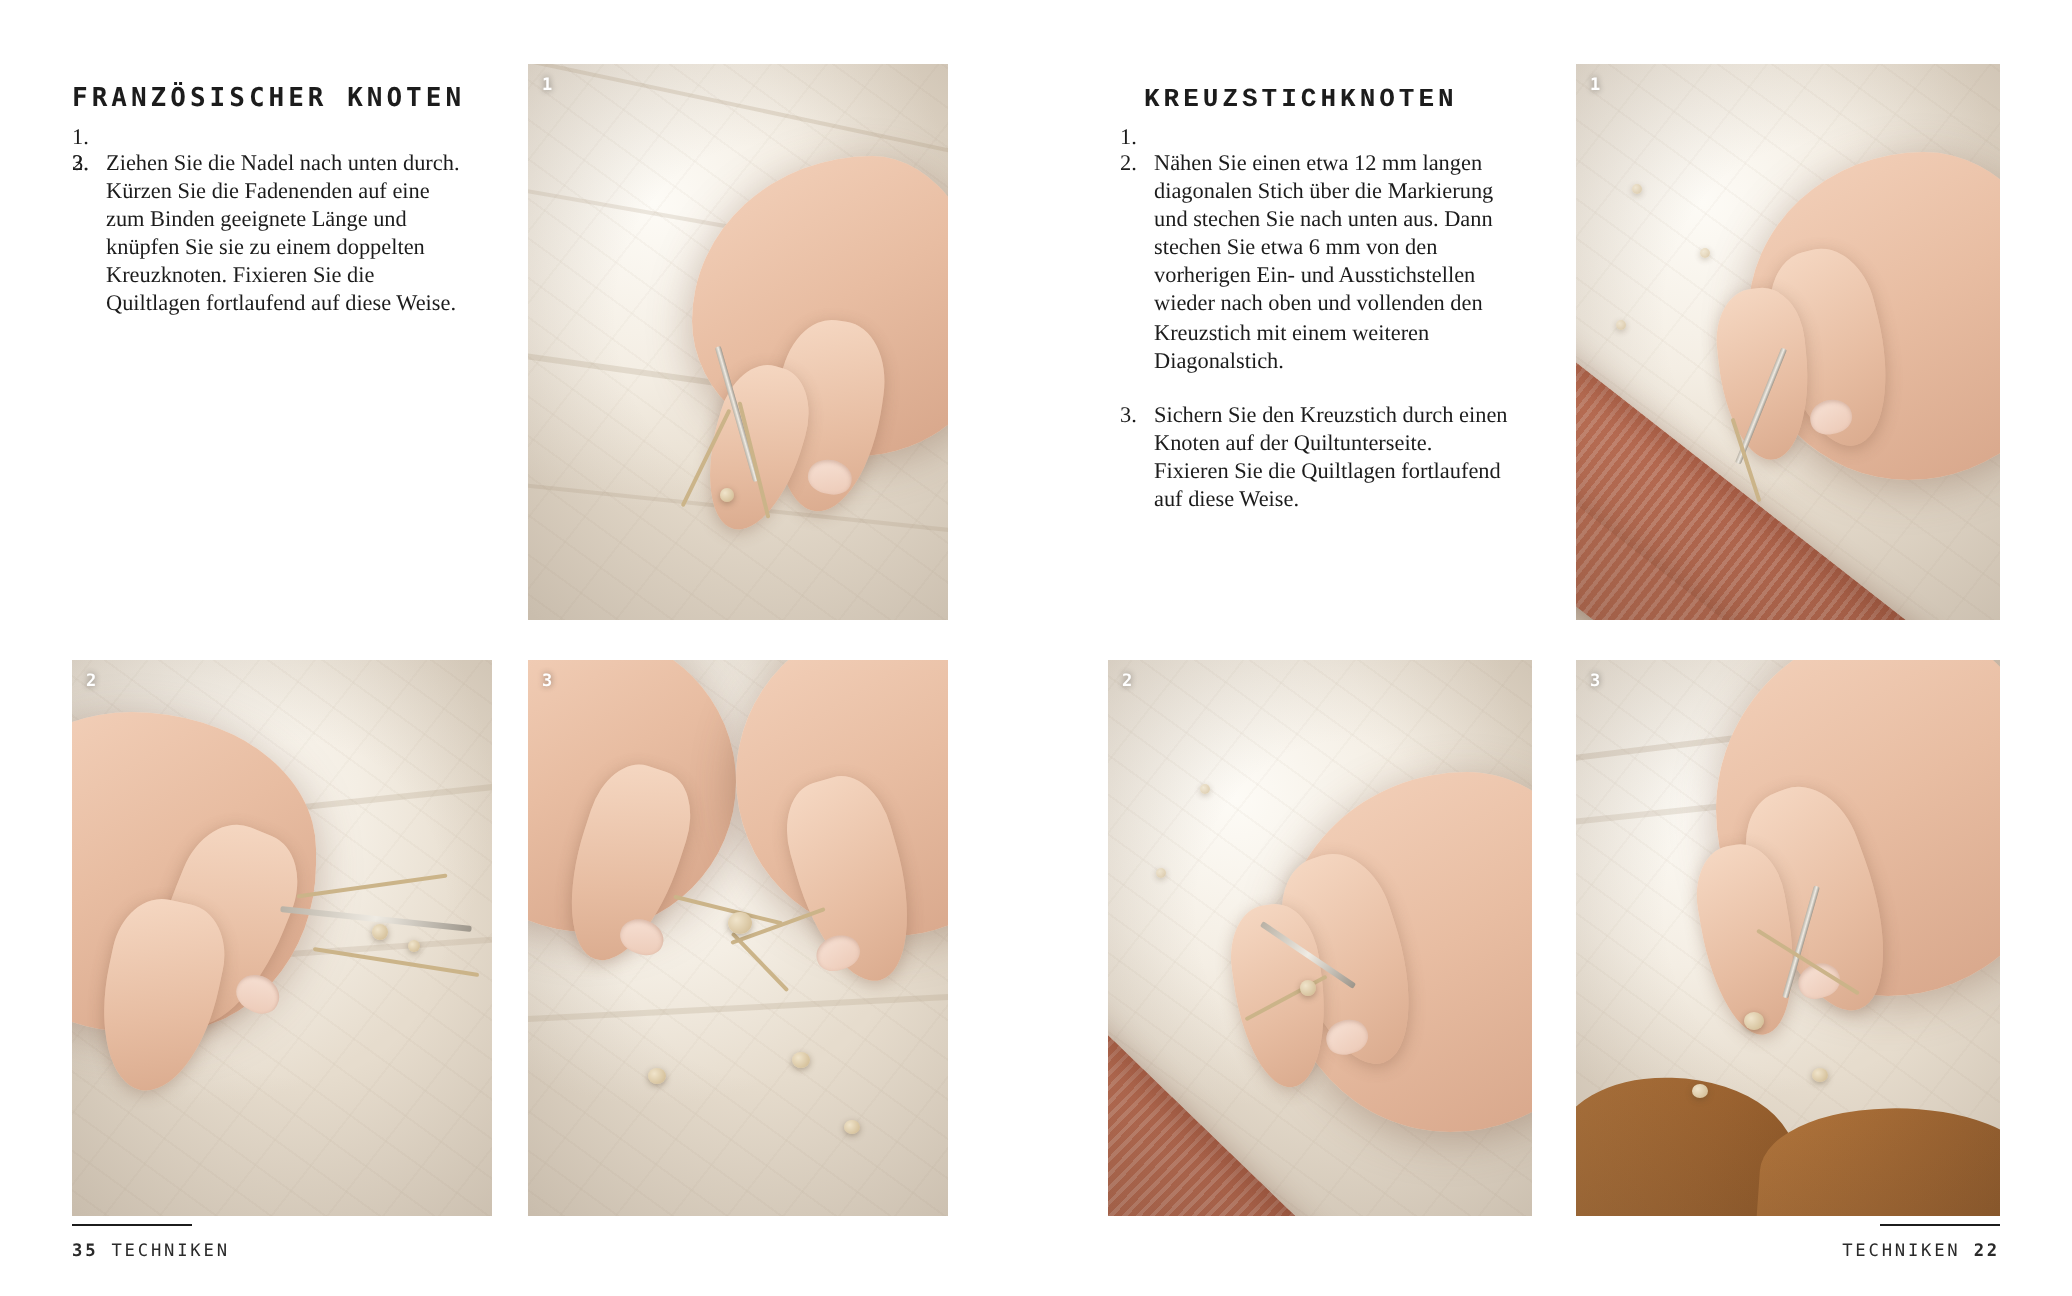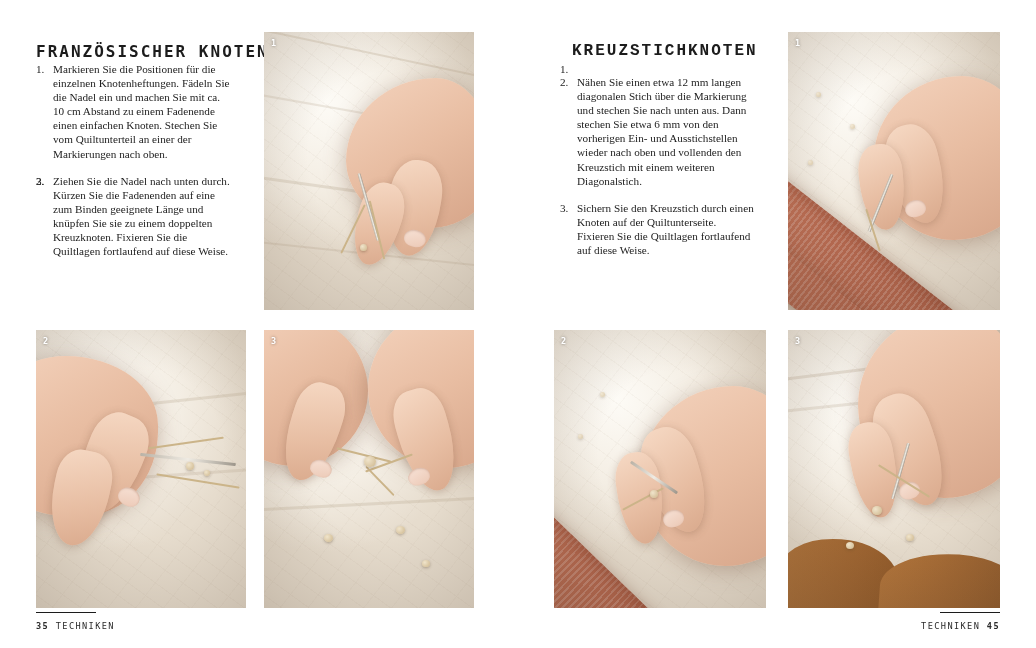"FRANZÖSISCHER KNOTEN" .section-title { font-size: 16px -> 13px }
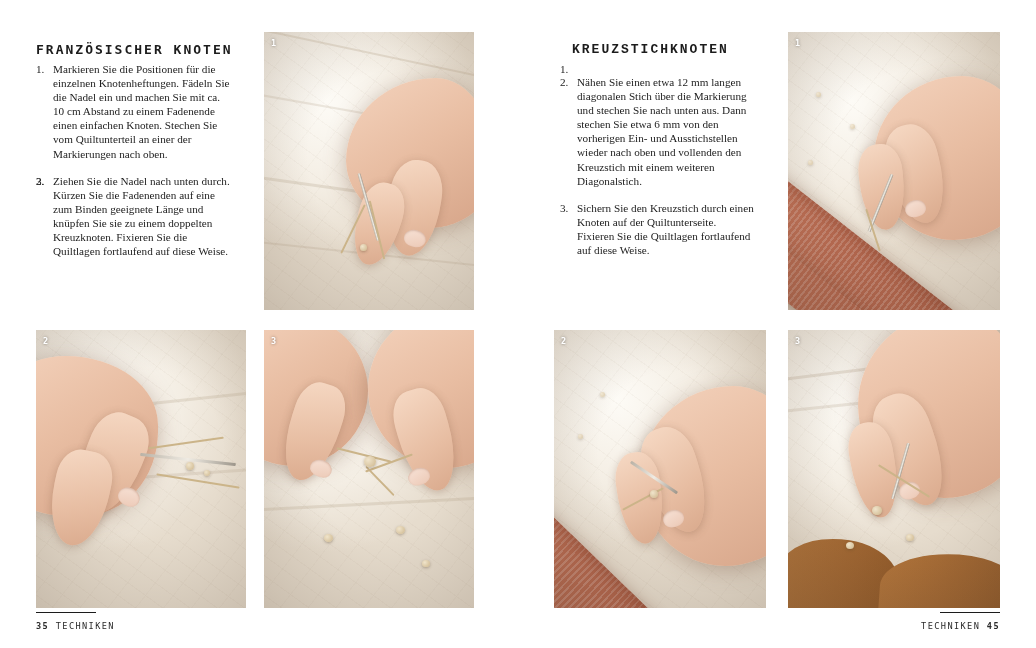"Markieren Sie die Positionen für" span { html: <span>Markieren Sie die Positionen für die einzelnen Knotenheftungen. Fädeln Sie die Nadel ein und machen Sie mit ca. 10 cm Abstand zu einem Fadenende einen einfachen Knoten. Stechen Sie vom Quiltunterteil an einer der Markierungen nach oben.</span> -> none }
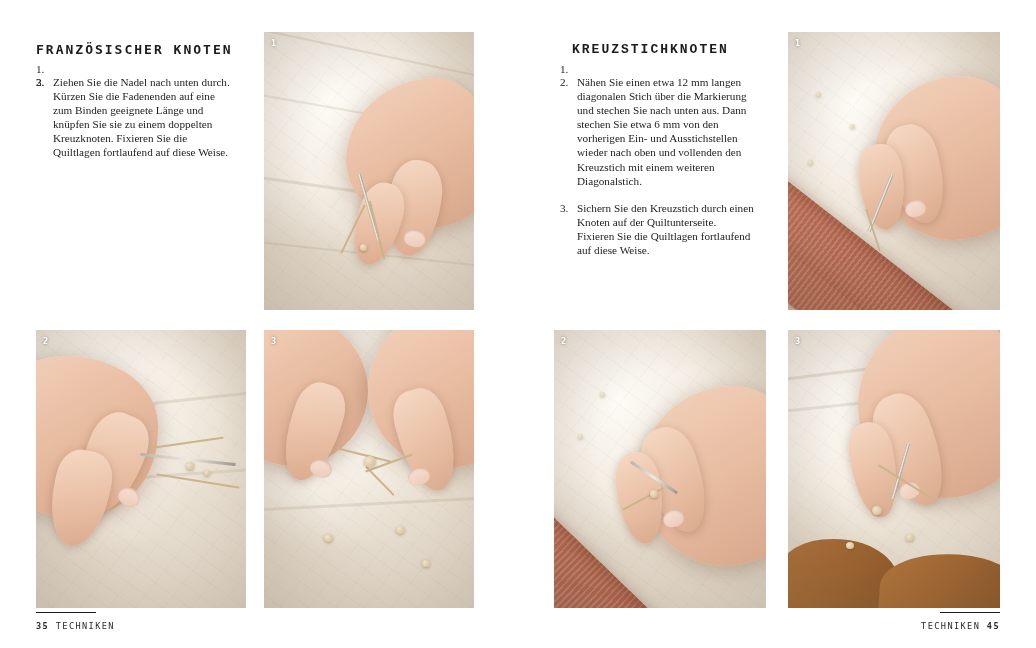"45" span.pg { text: 45 -> 22 }
